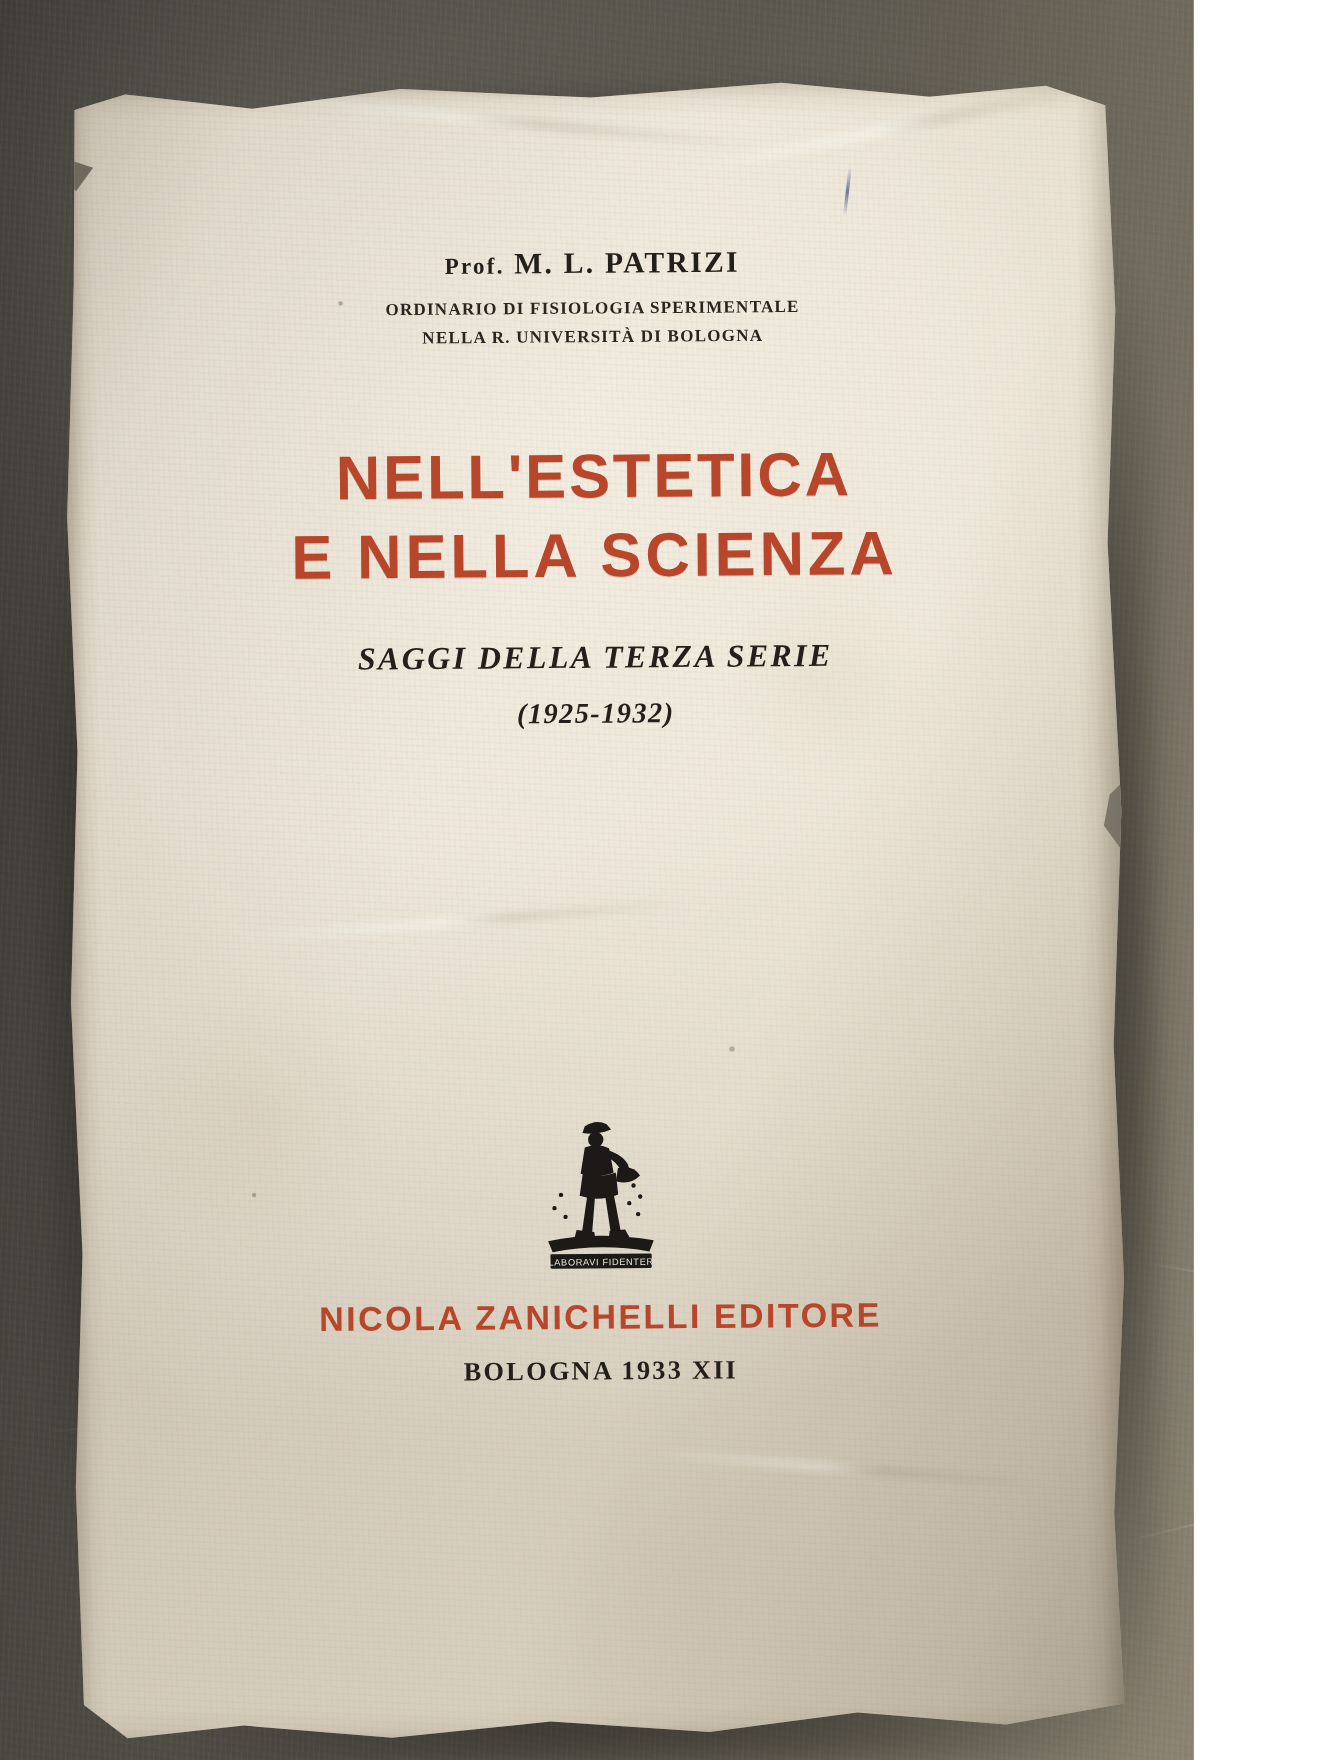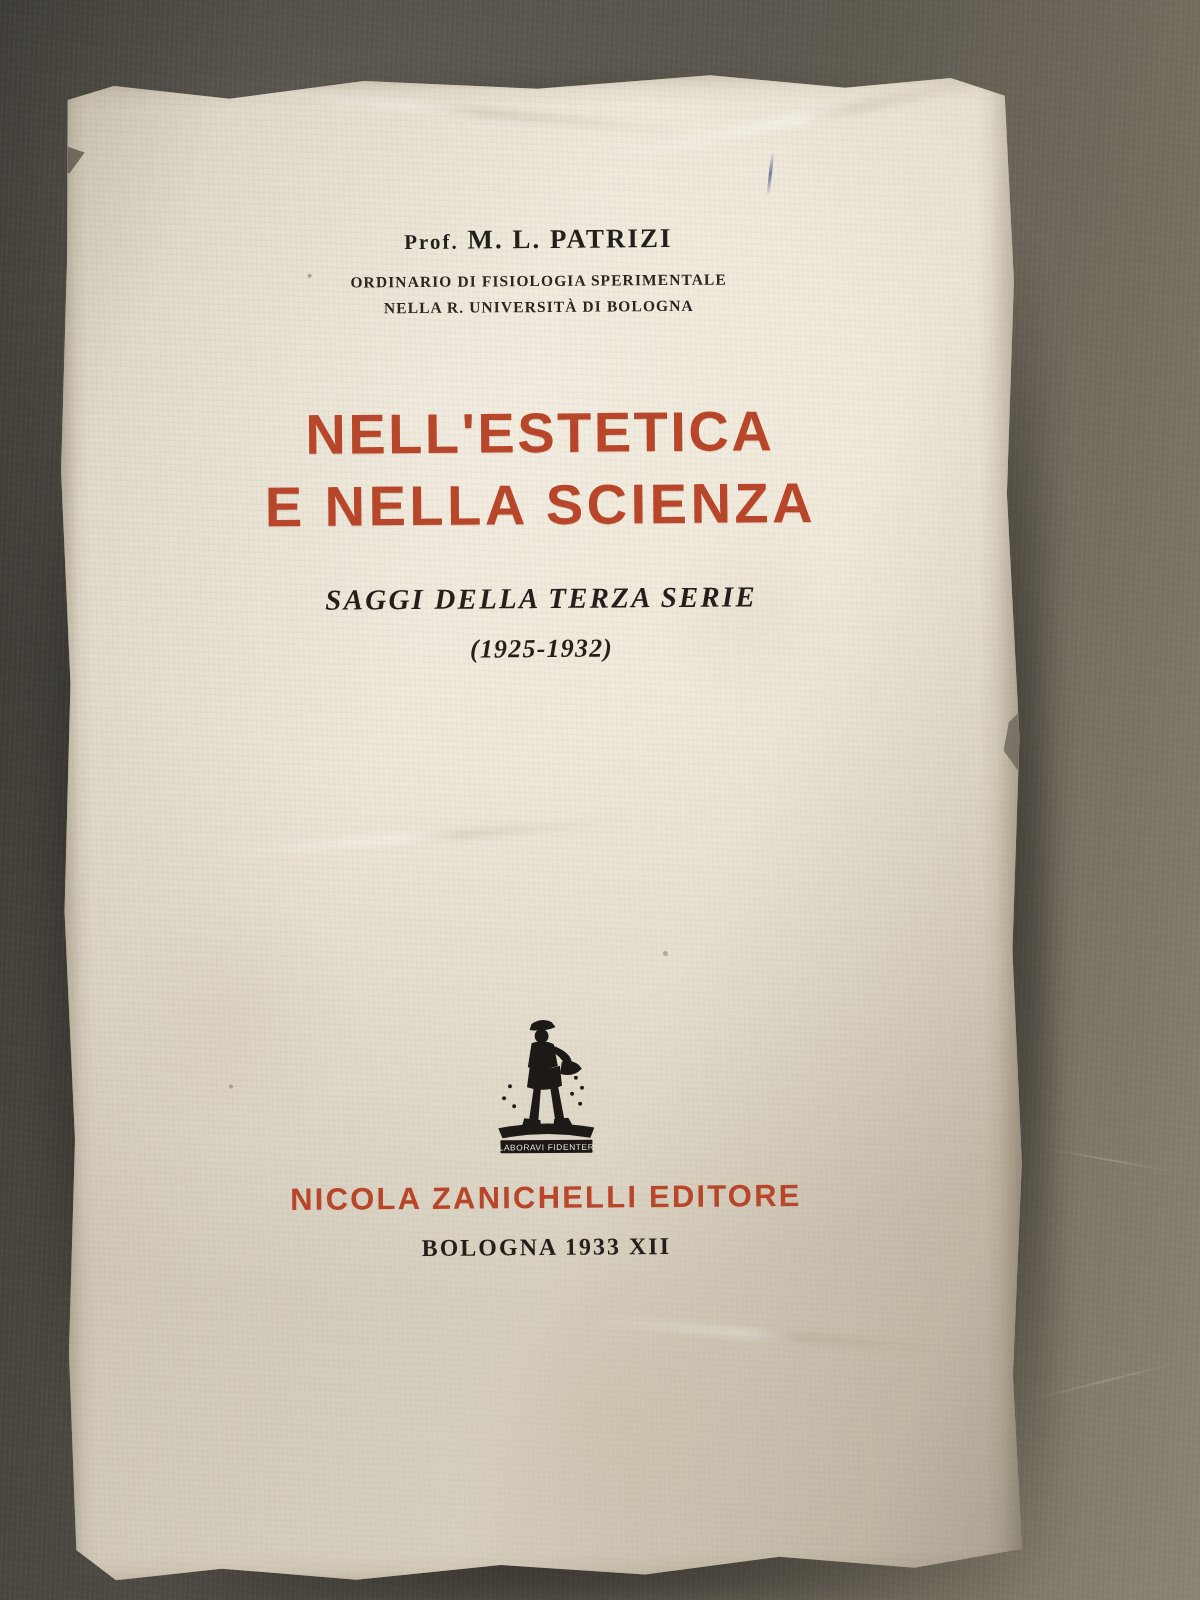"Prof. M. L. PATRIZI" #scene { width: 1200px -> 1085px }
